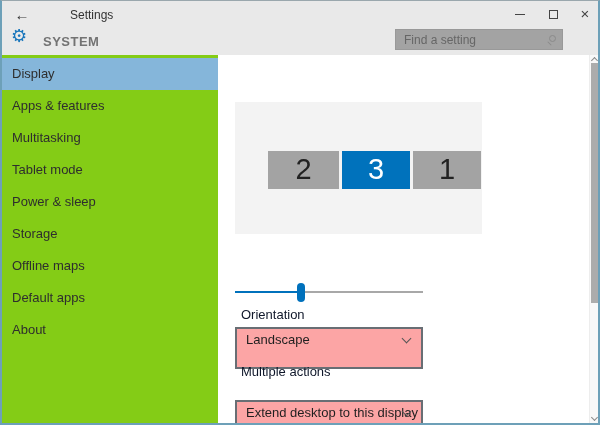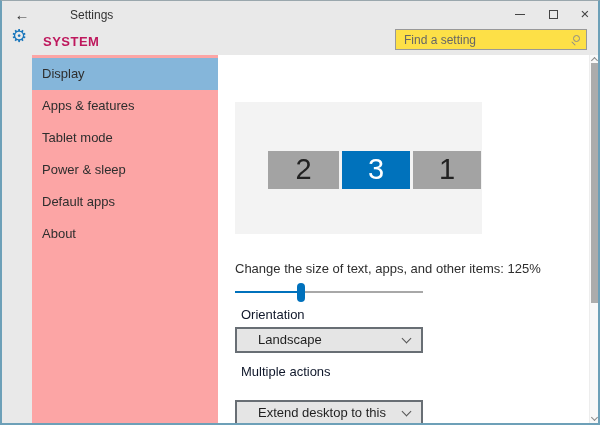"SYSTEM" .section-title { color: #be185d -> #737373 }
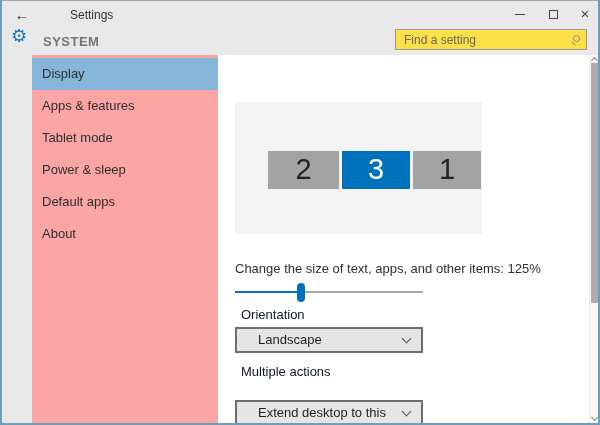"Find a setting" #search-box { background: #fde047 -> #a3a3a3; width: 192px -> 168px }
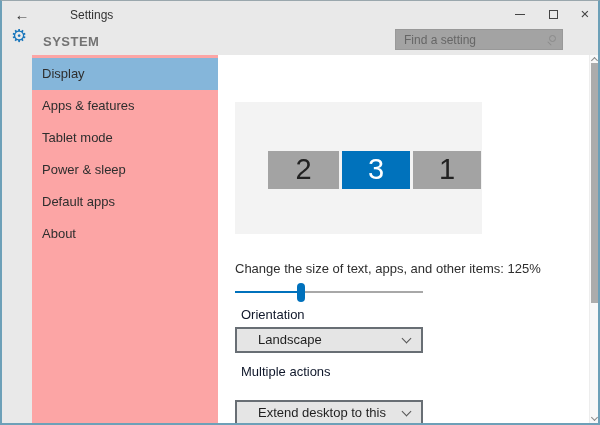"Display" #sidebar { background: #fca5a5 -> #84cc16; margin-left: 30px -> none }
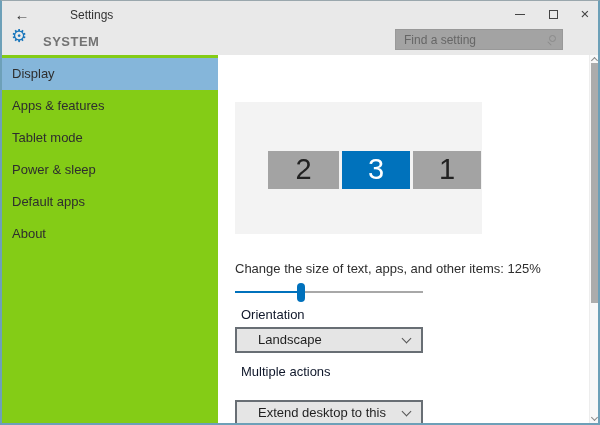"Multitasking" div.side-item { html: none -> <div>Multitasking</div> }
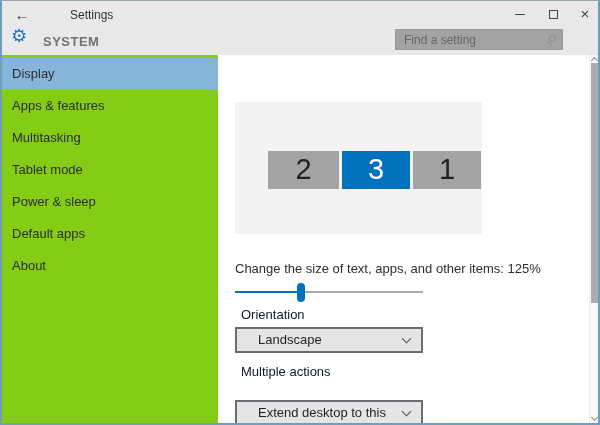"Storage" div.side-item { html: none -> <div>Storage</div> }
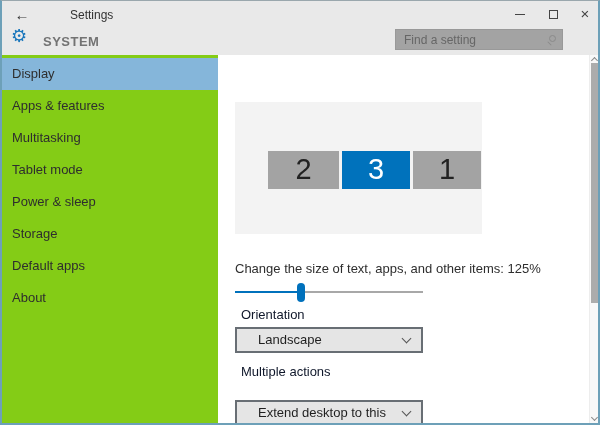"Offline maps" div.side-item { html: none -> <div>Offline maps</div> }
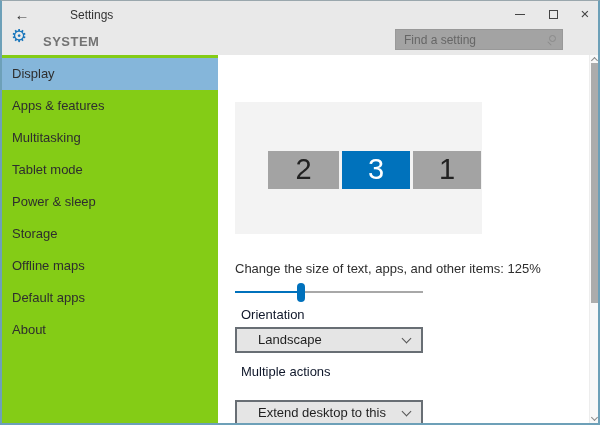"Change the size of text," div.scaling-label { html: <div>Change the size of text, apps, and other items: 125%</div> -> none }
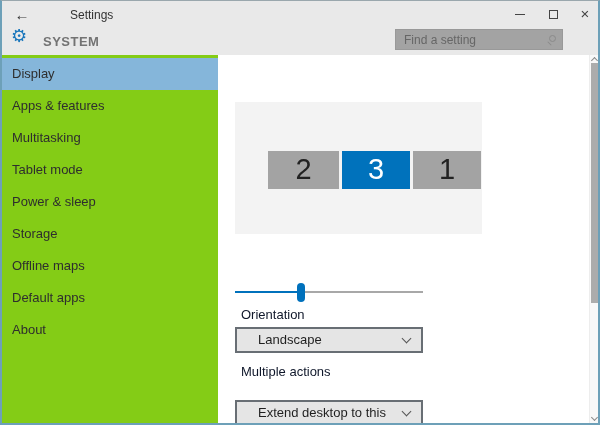"Landscape" .dropdown { background: #e5e5e5 -> #fca5a5; height: 26px -> 42px; padding-left: 21px -> 9px }
